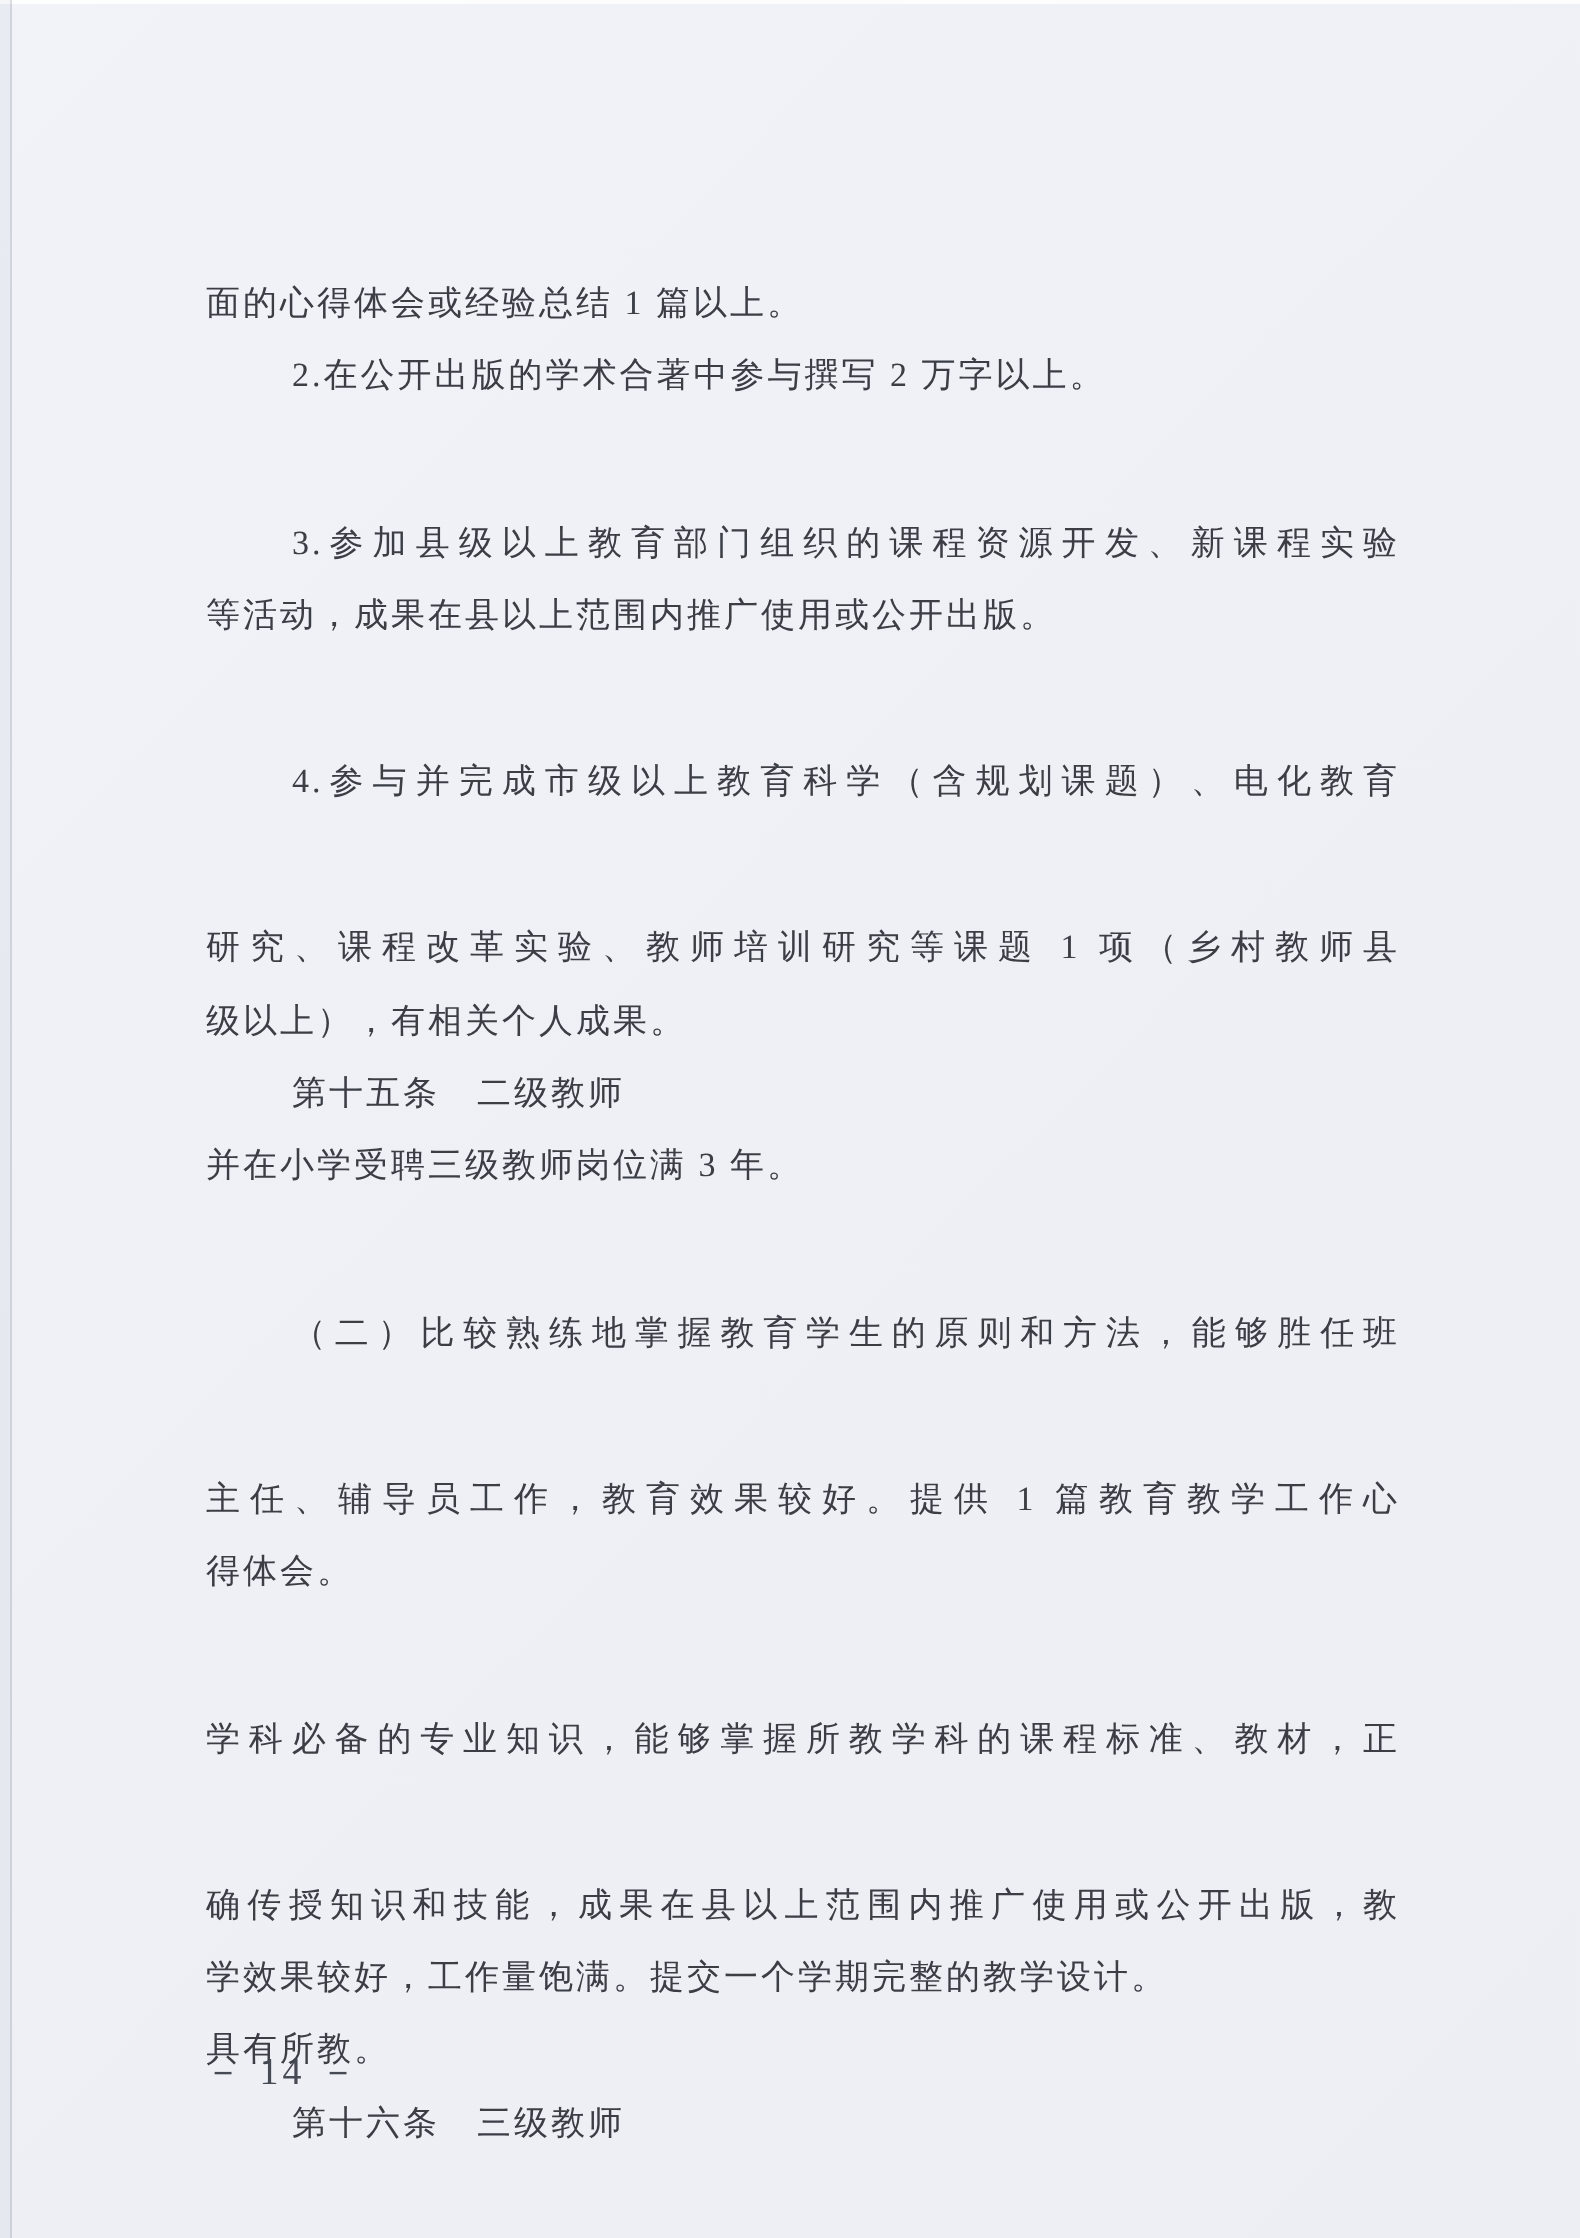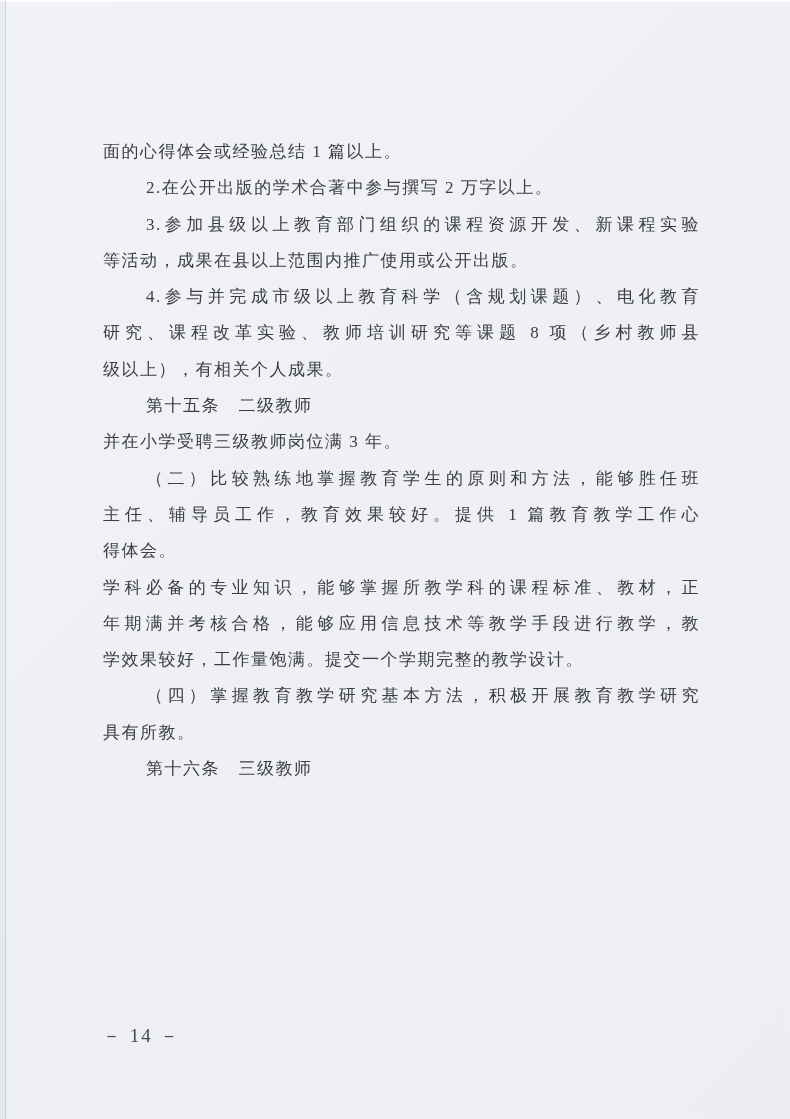"3.参加县级以上教育部门组织的课程资源开发、新课程实验" .line.j { margin-top: none -> 47px }
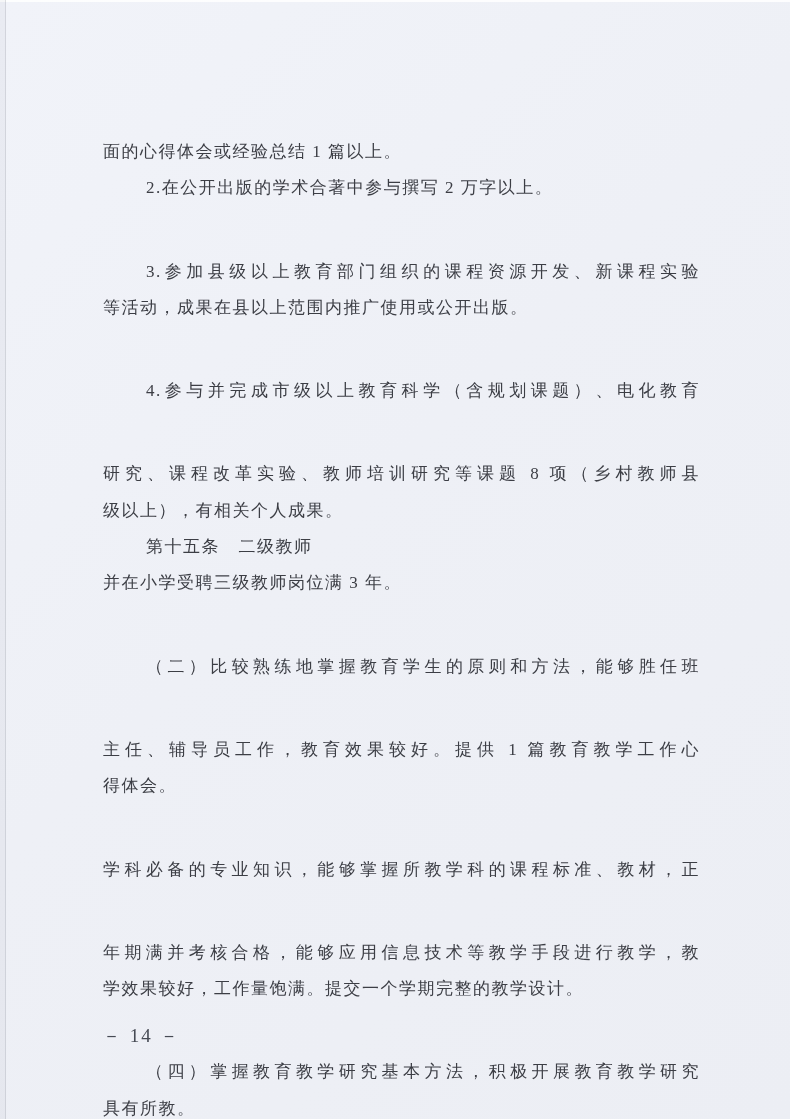"研究、课程改革实验、教师培训研究等课题 8 项（乡村教师县" div.line { text: 8 -> 1 }
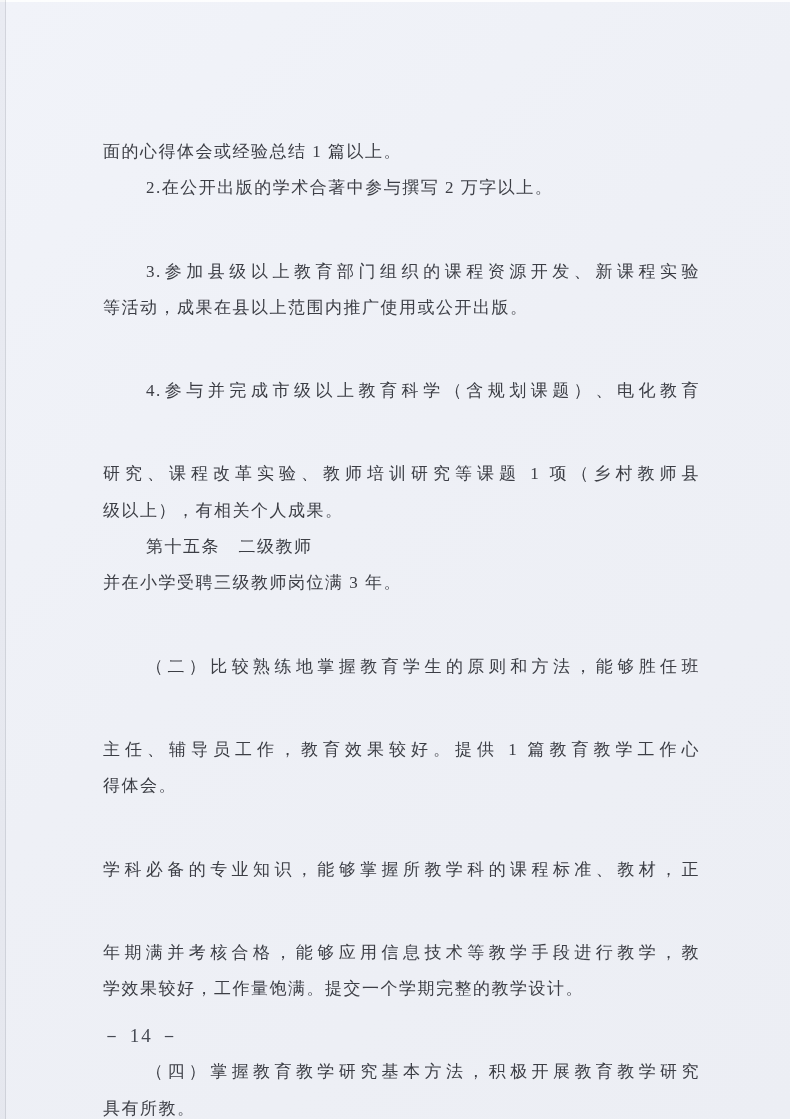"年期满并考核合格，能够应用信息技术等教学手段进行教学，教" div.line { text: 年期满并考核合格，能够应用信息技术等教学手段进行教学 -> 确传授知识和技能，成果在县以上范围内推广使用或公开出版 }
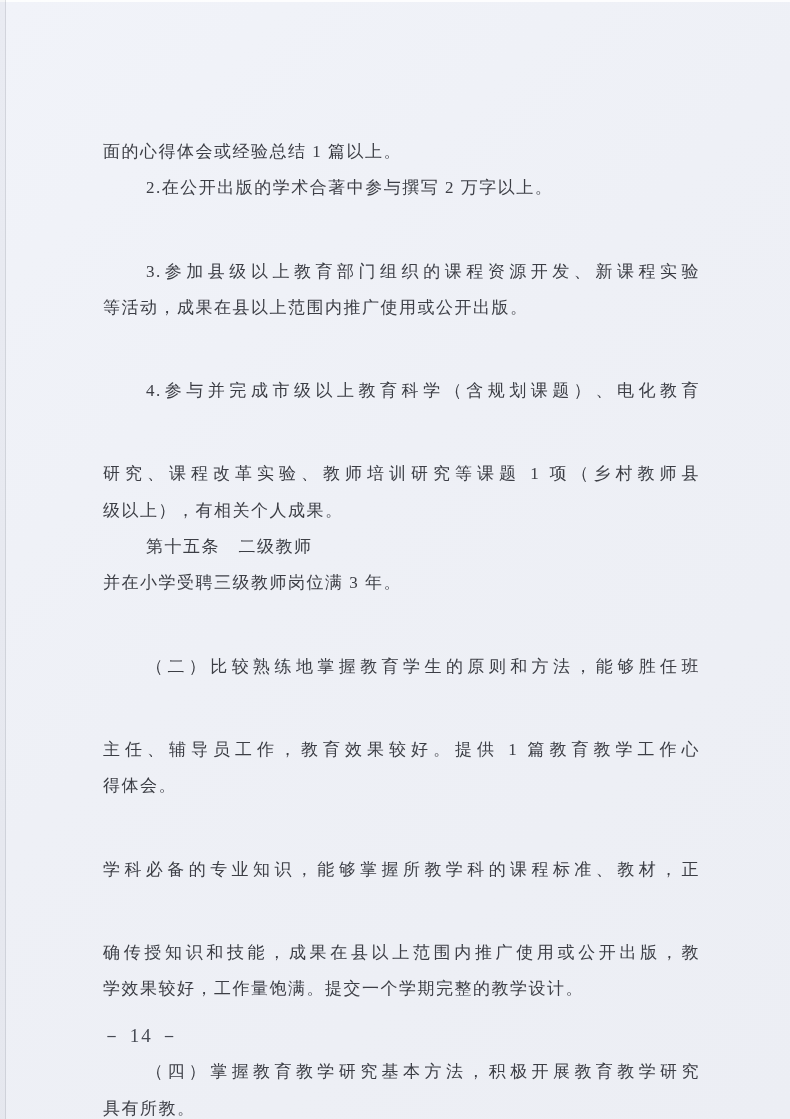"（四）掌握教育教学研究基本方法，积极开展教育教学研究" div.line { html: <div>（四）掌握教育教学研究基本方法，积极开展教育教学研究</div> -> none }
